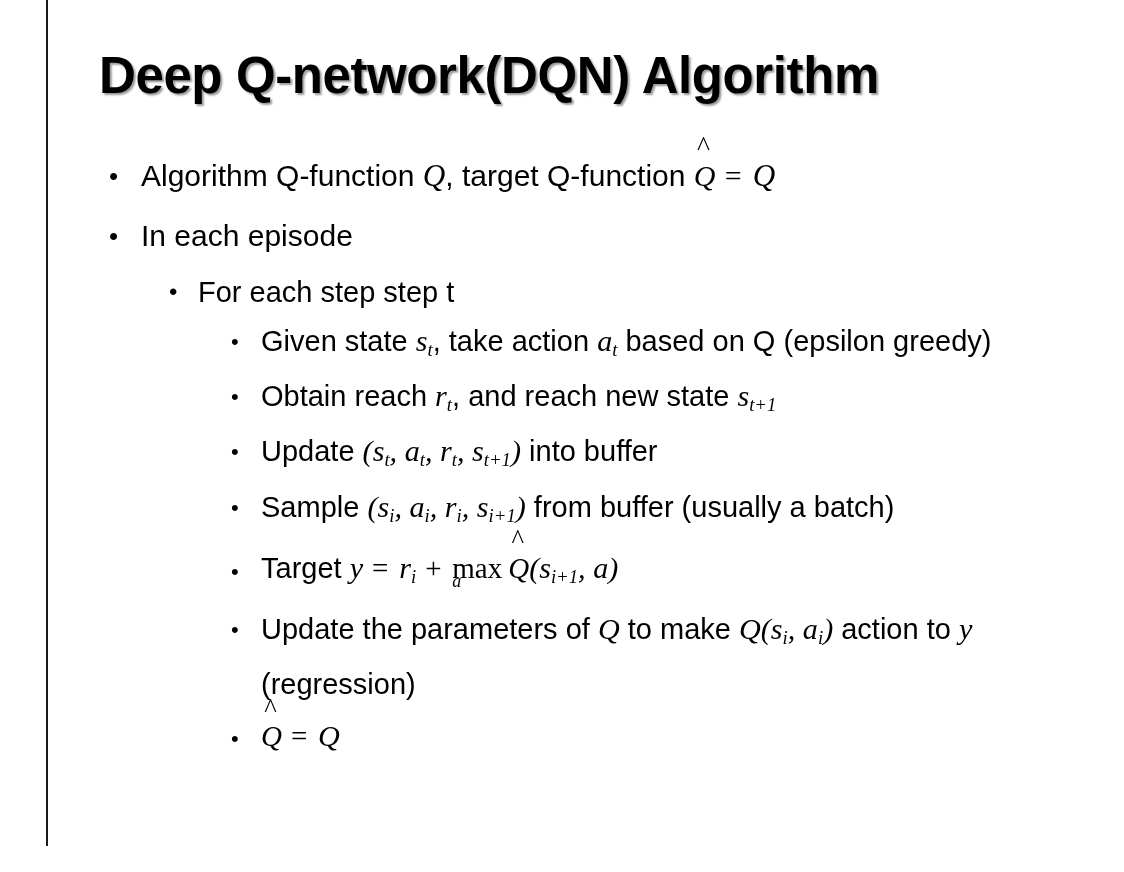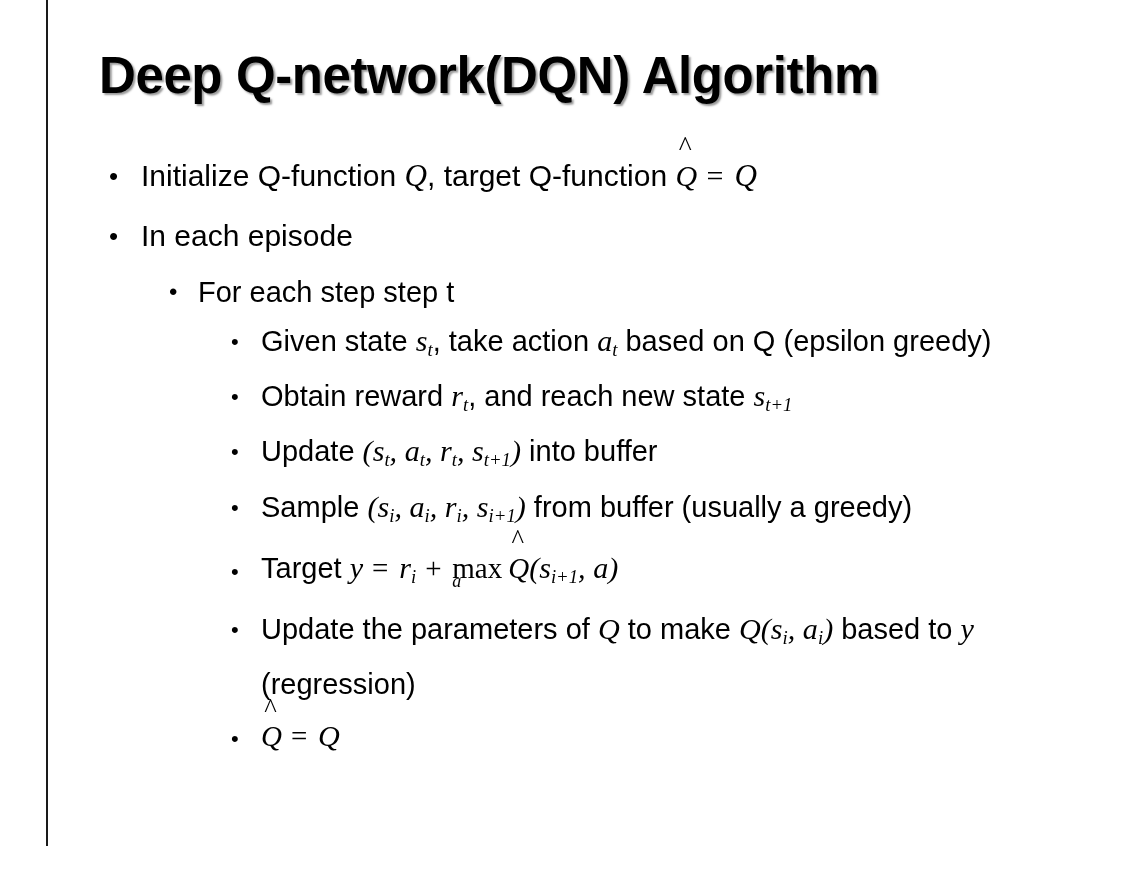"Initialize Q-function" span { text: Initialize -> Algorithm }
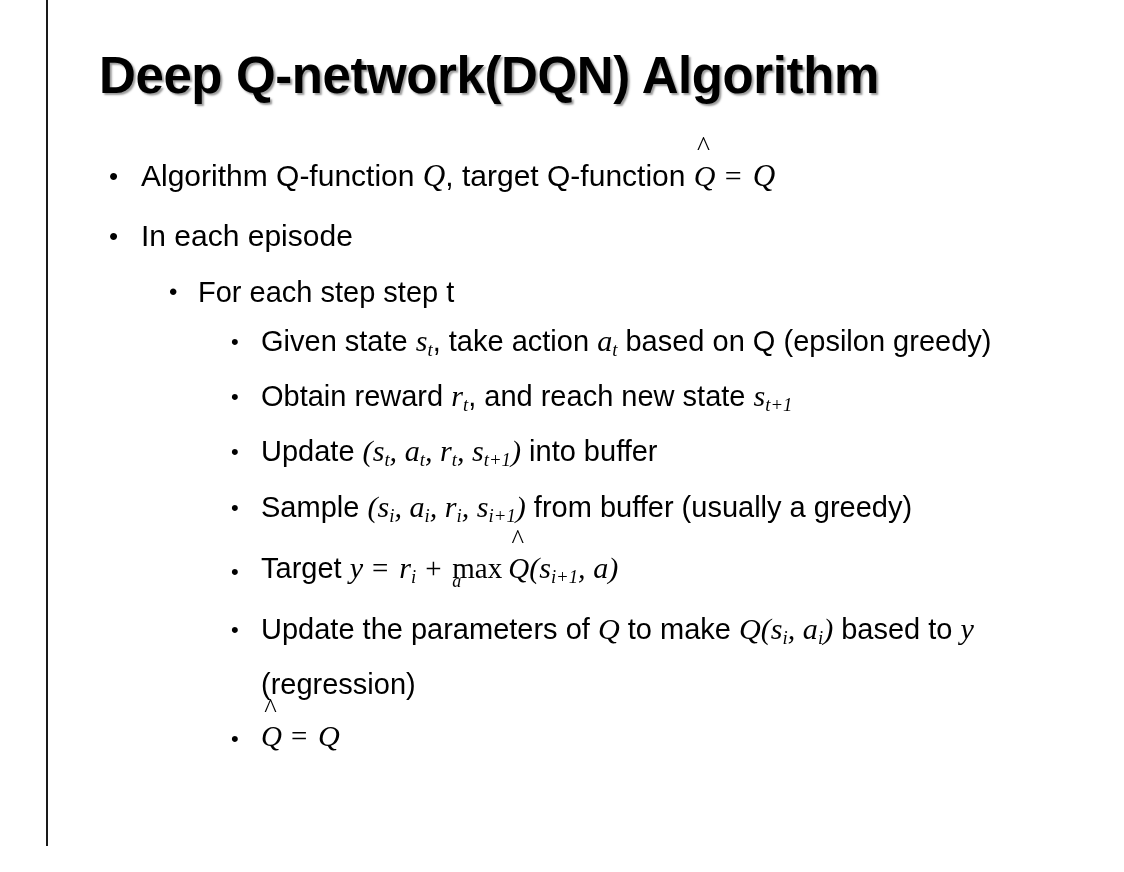"Obtain reward" span { text: reward -> reach }
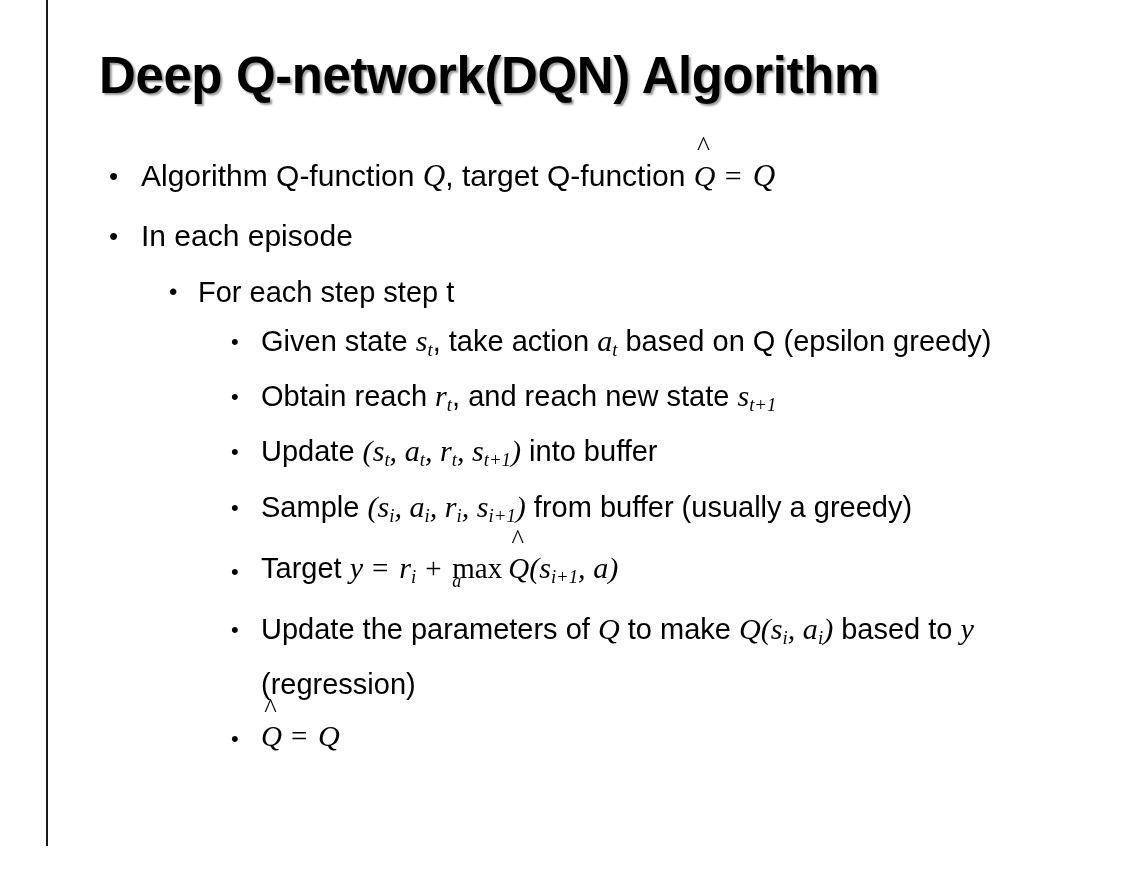"from buffer (usually a greedy)" span { text: greedy -> batch }
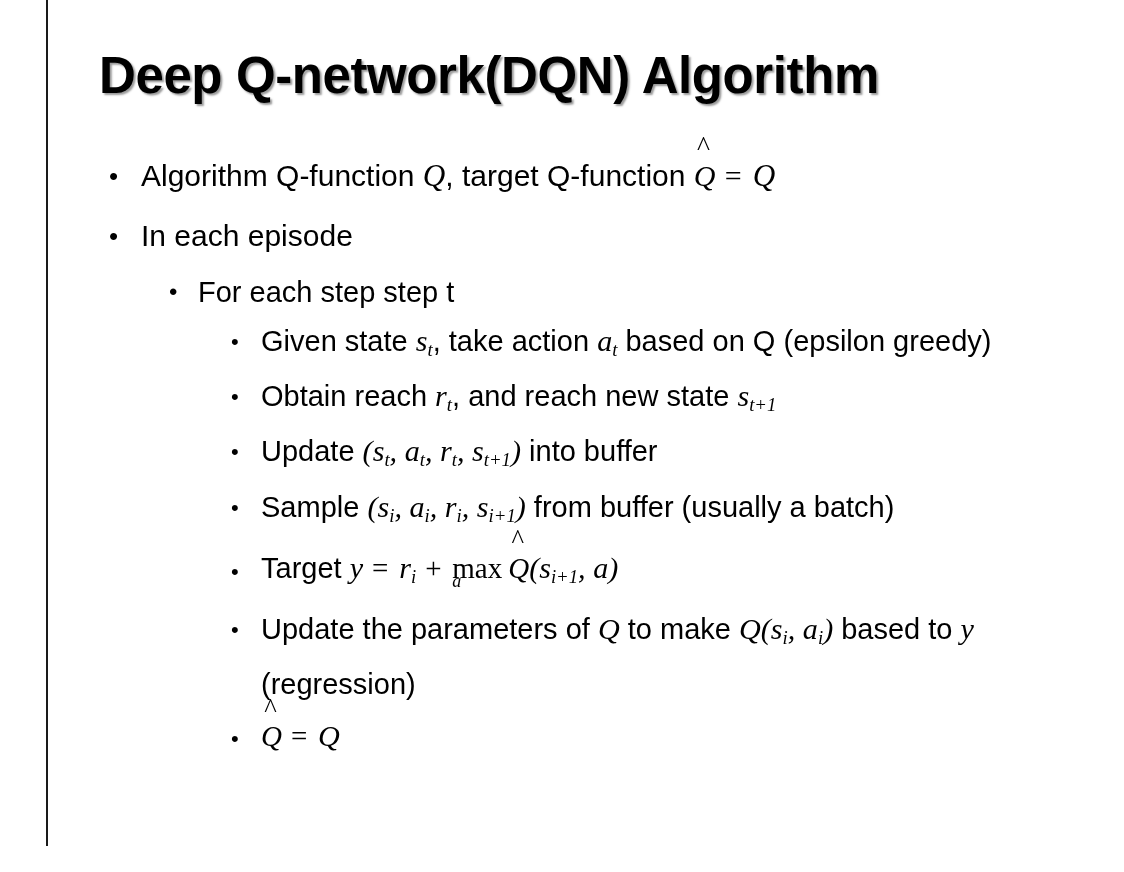"based to" span { text: based -> action }
